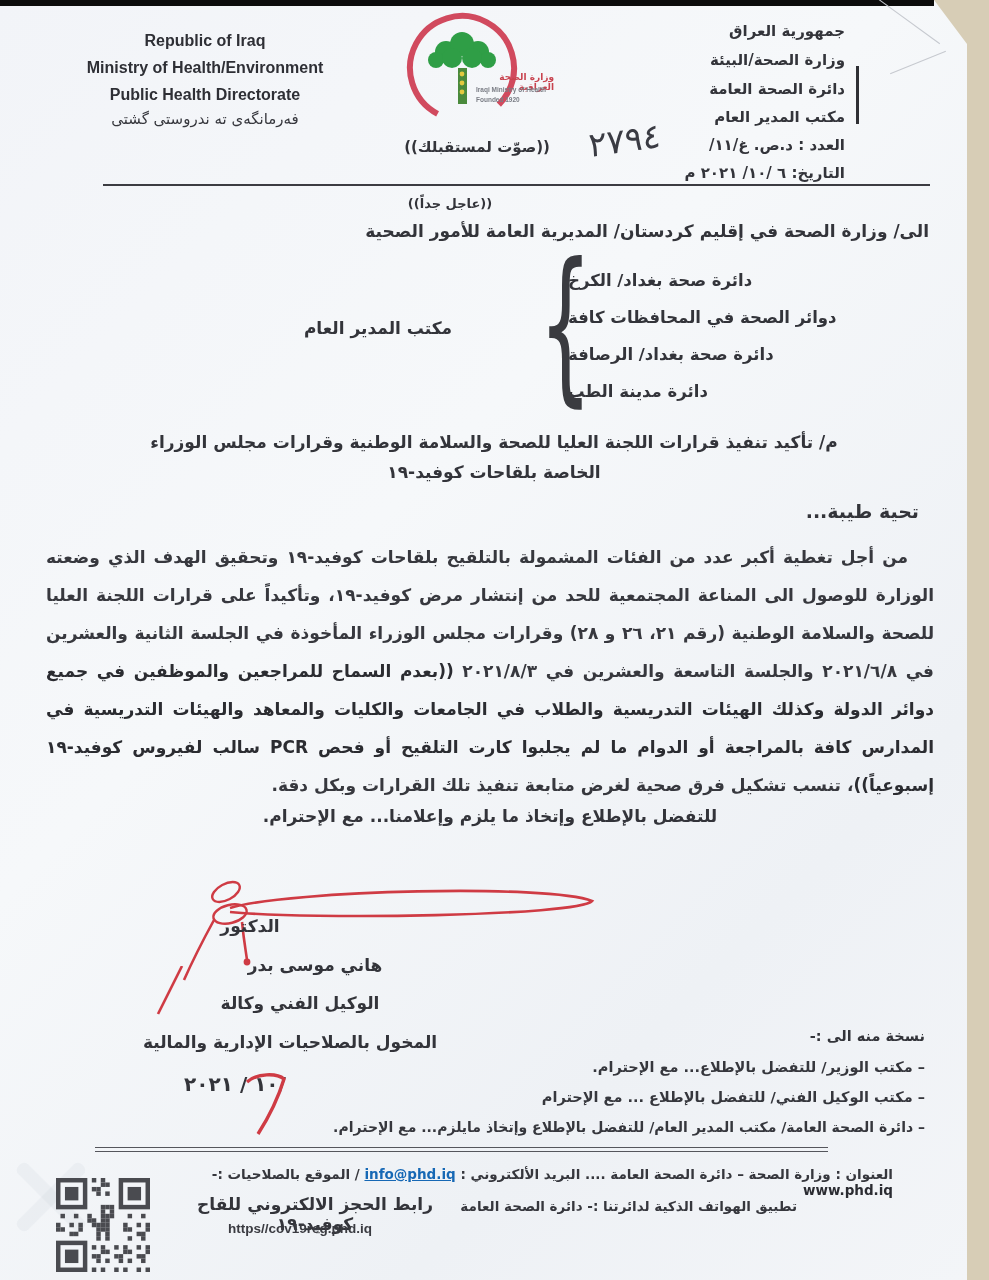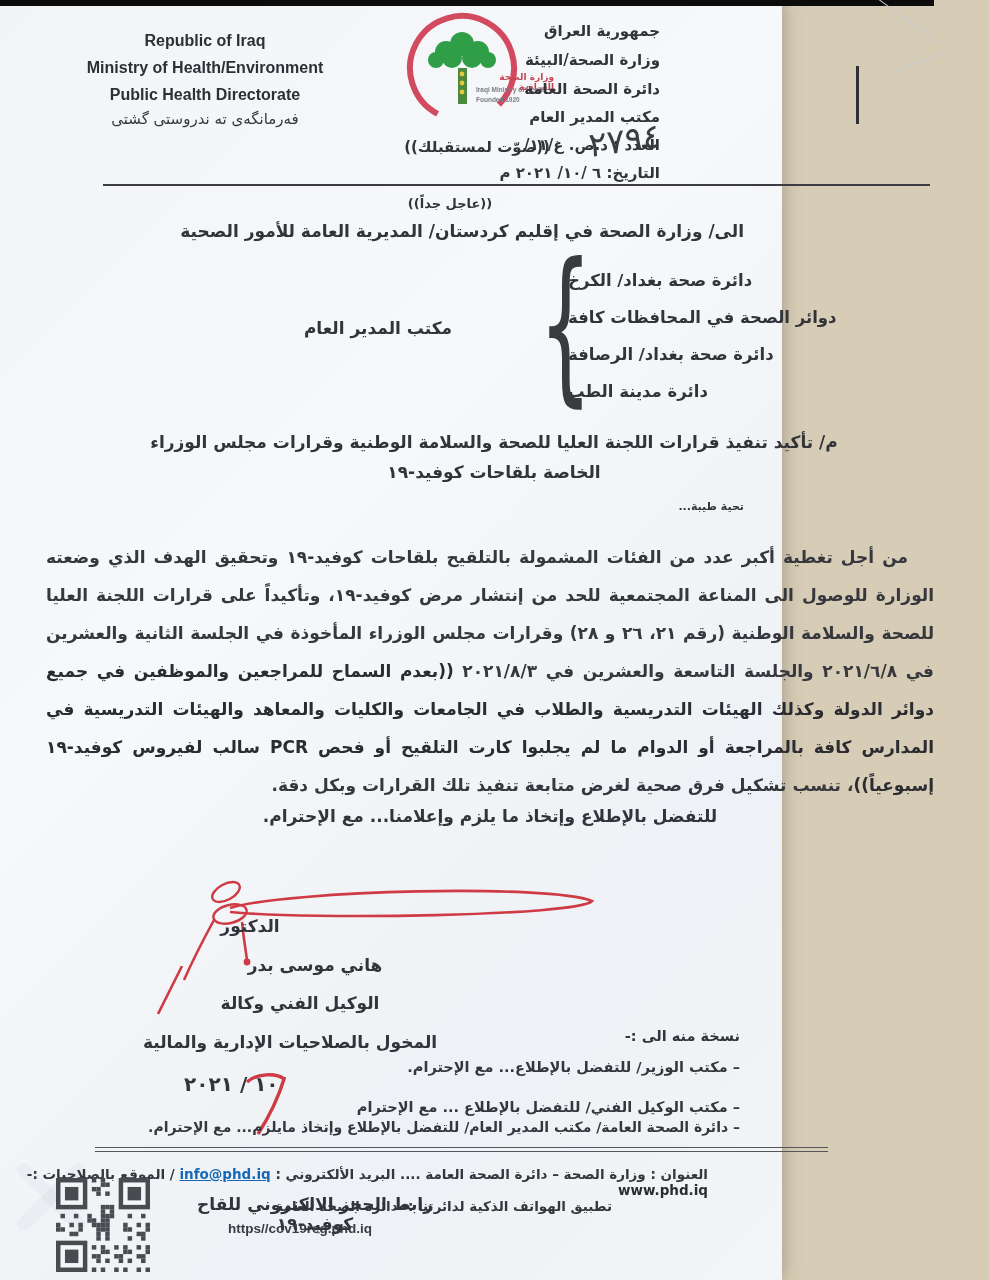"Republic of Iraq" .paper { padding-left: 7px -> none; width: 775px -> 967px }
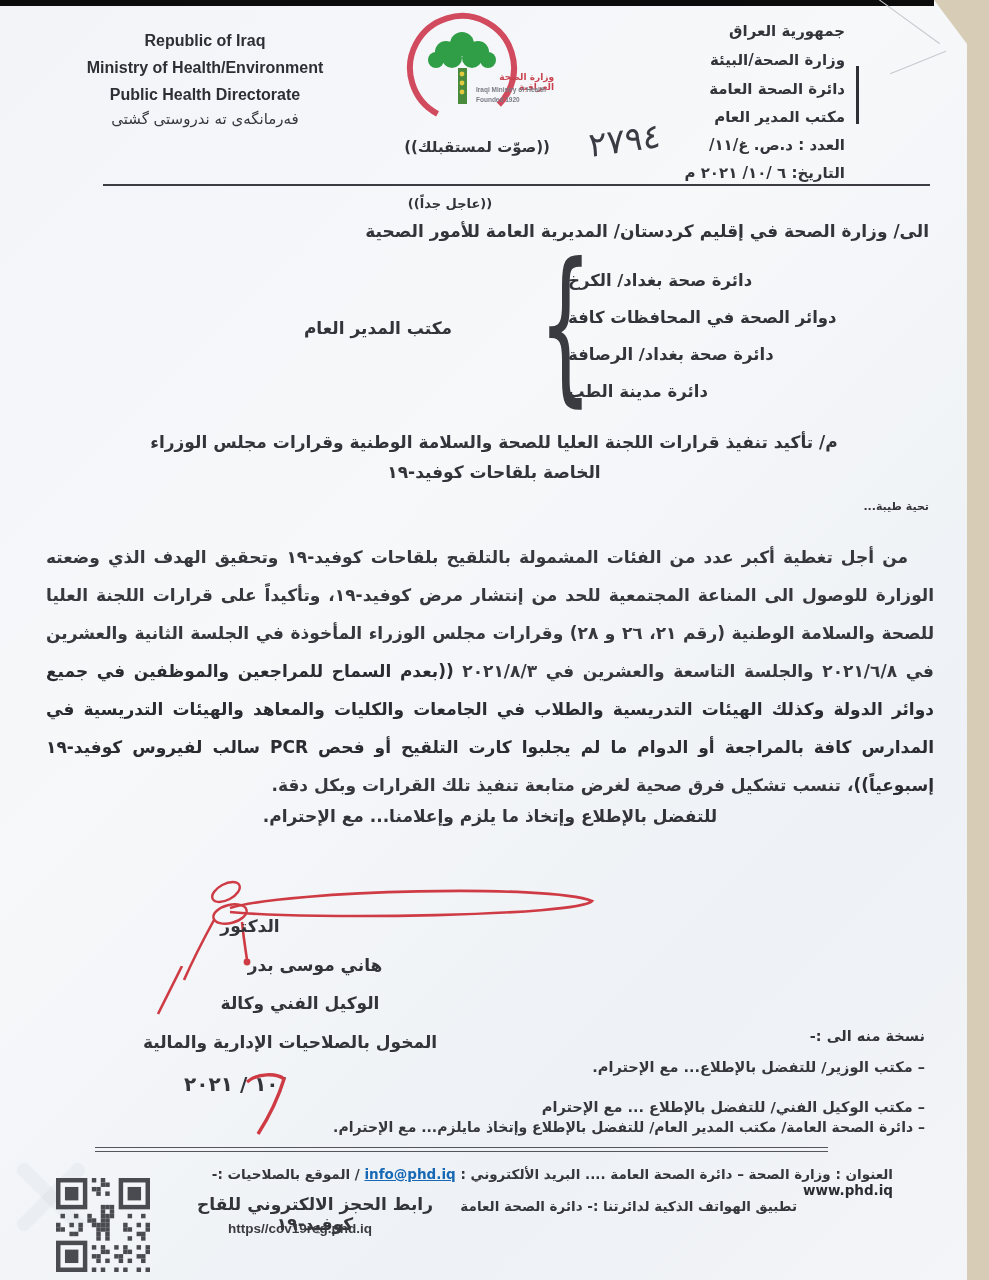"تحية طيبة..." div.abs { font-size: 11px -> 19px; right: 38px -> 48px }
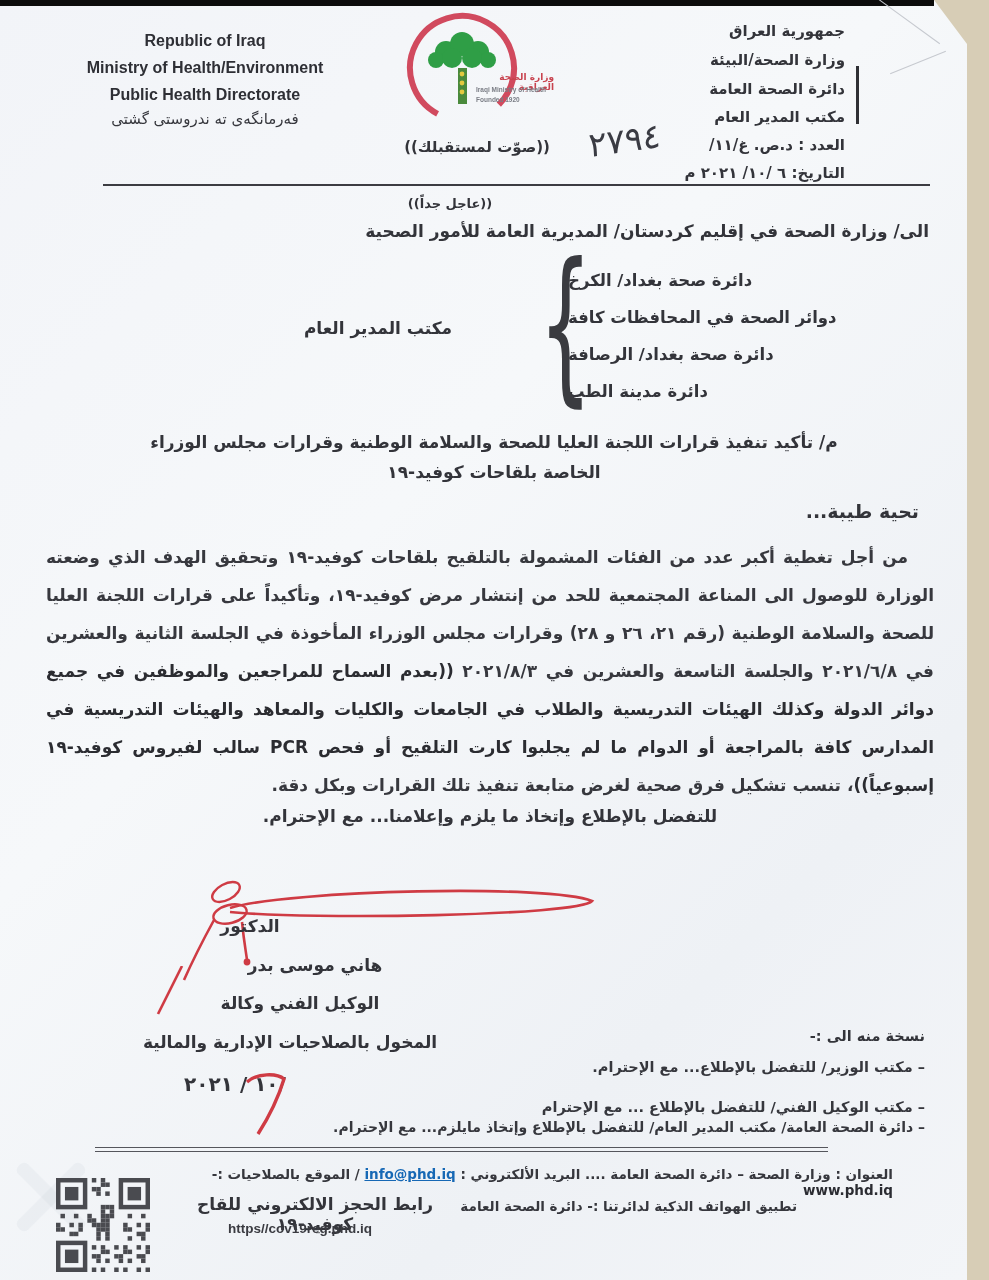"– مكتب الوكيل الفني/ للتفضل" div.abs { margin-top: 10px -> none }
